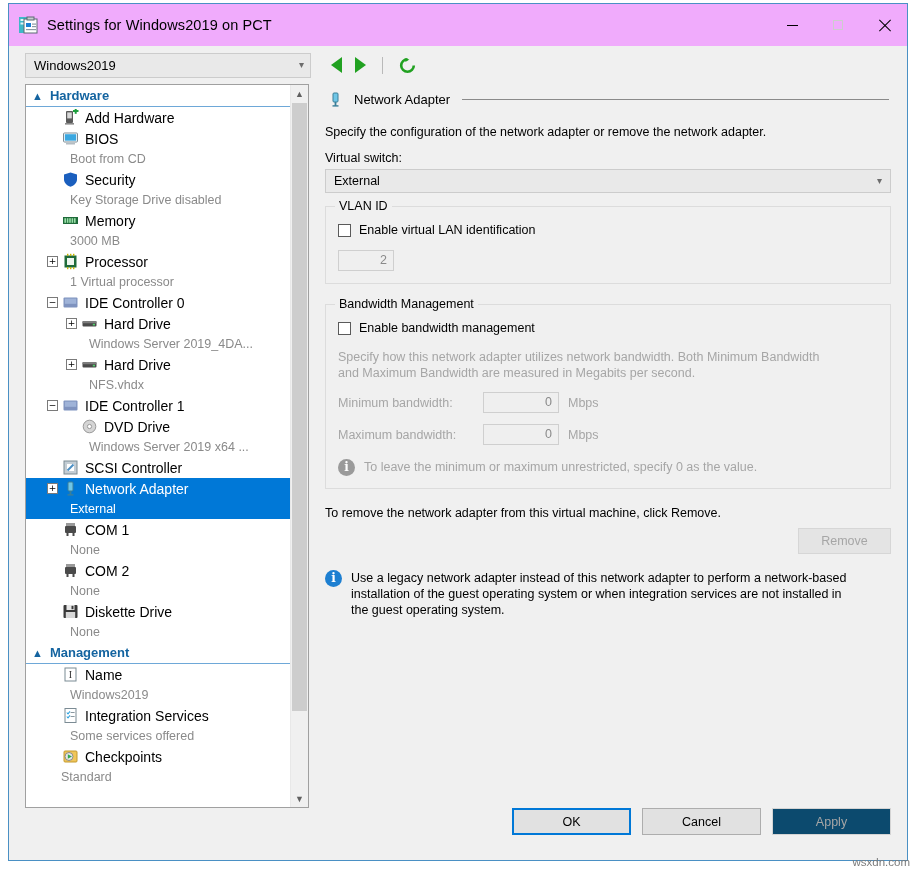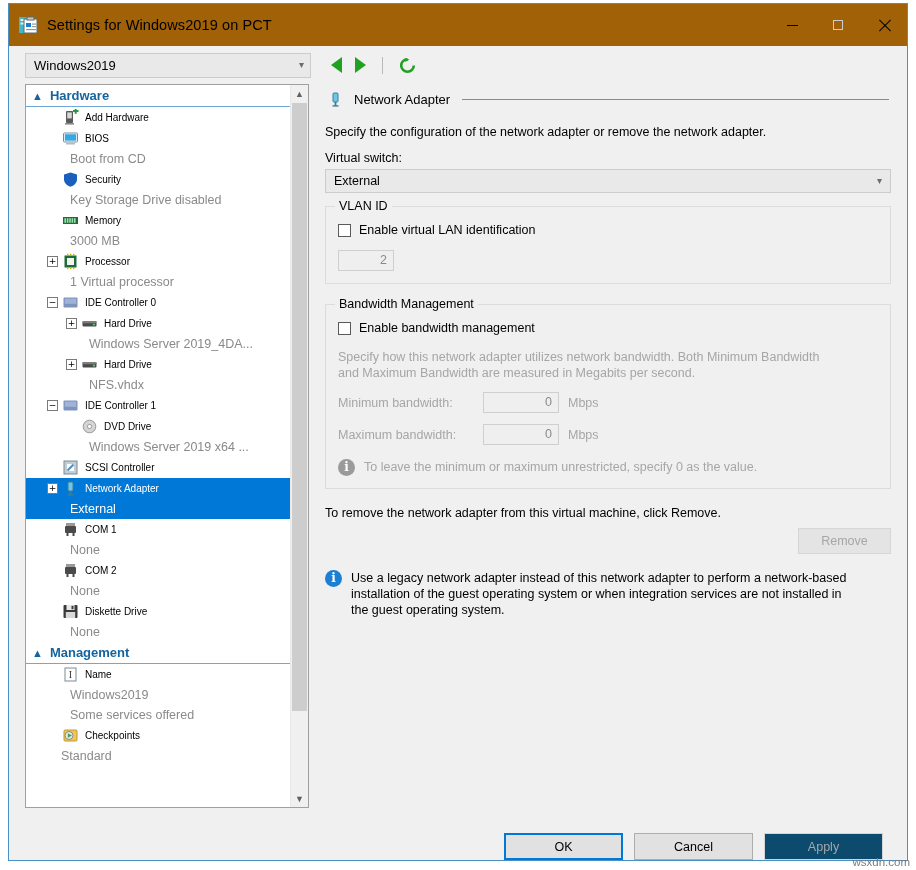"Settings for Windows2019 on PCT" .titlebar { background: #a16207 -> #f0abfc }
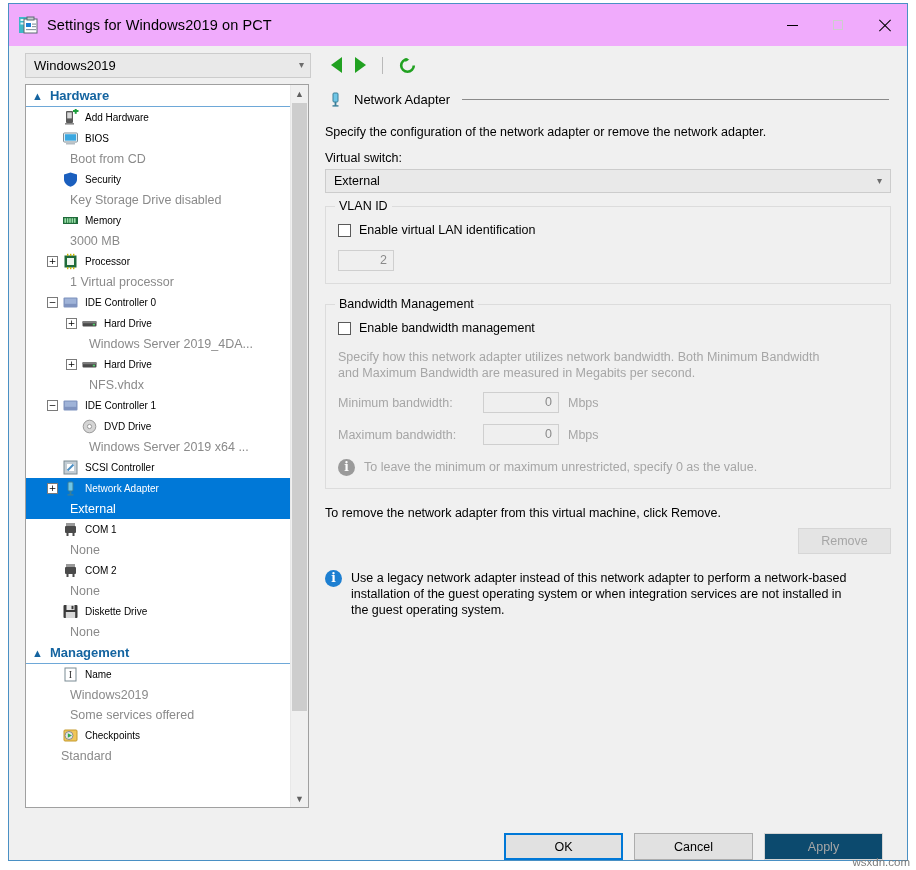"Add Hardware" .row .lbl { font-size: 10px -> 14px }
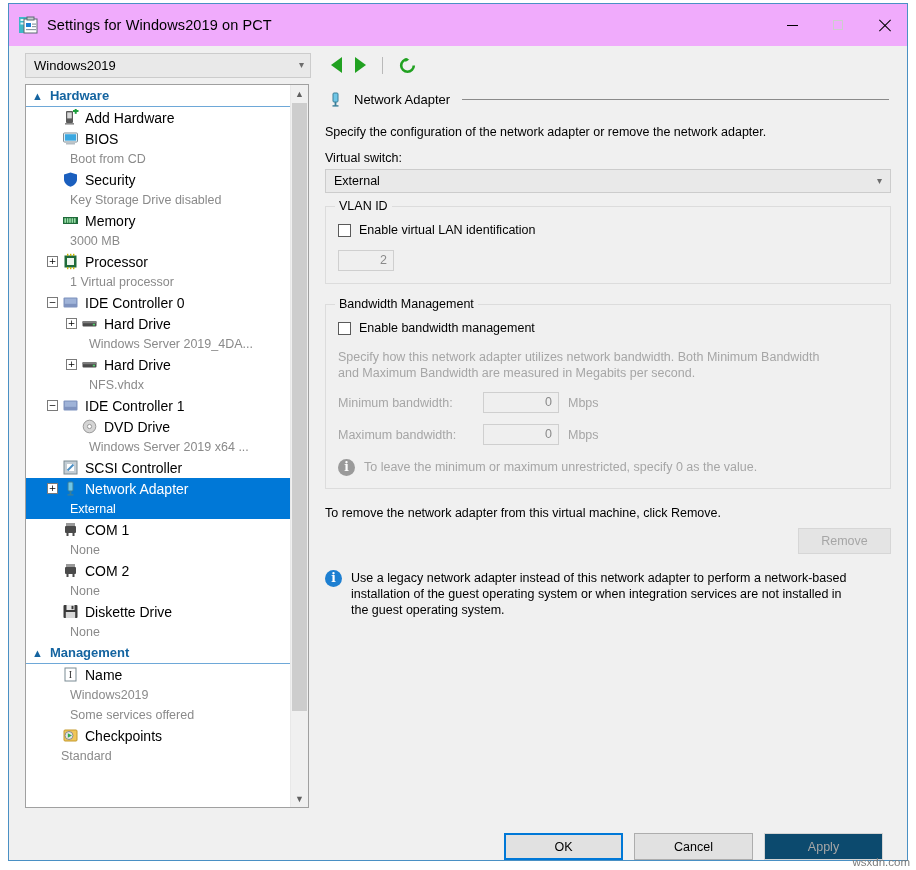"Integration Services" div.row { html: none -> <div> <span></span> <span><svg> <rect></rect> <path></path> <rect></rect> <path></path> <rect></rect> </svg></span> <span>Integration Services</span> </div> }
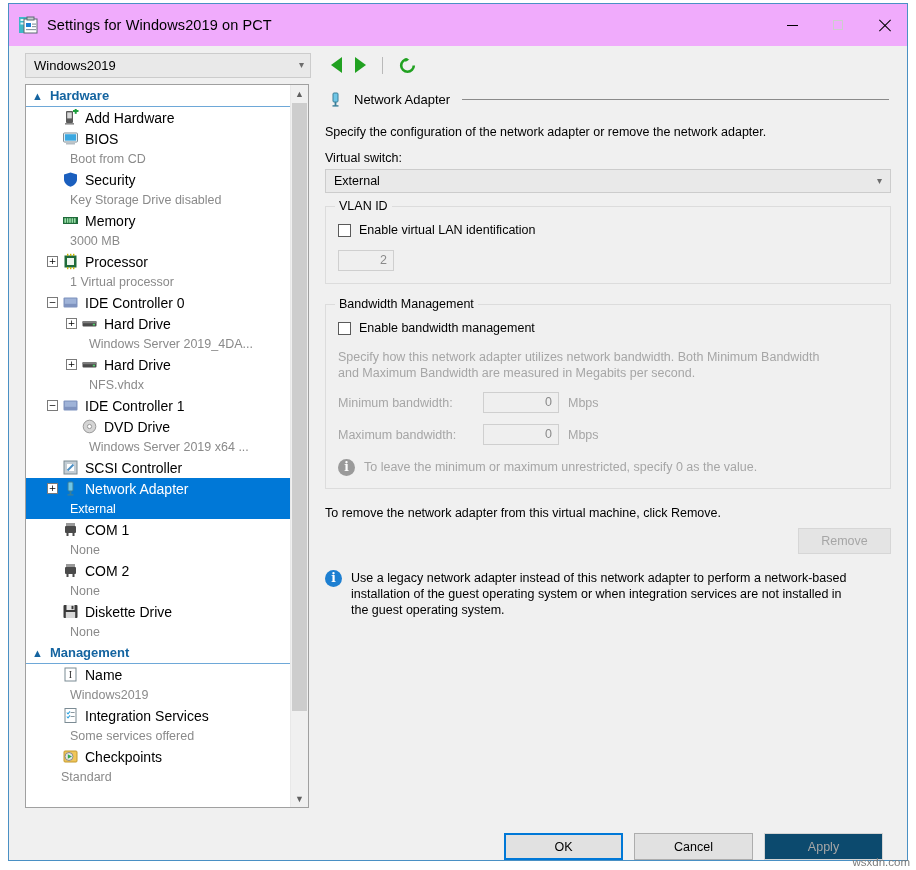"OK" .footer { align-items: flex-end -> flex-start; padding-right: 24px -> 16px }
